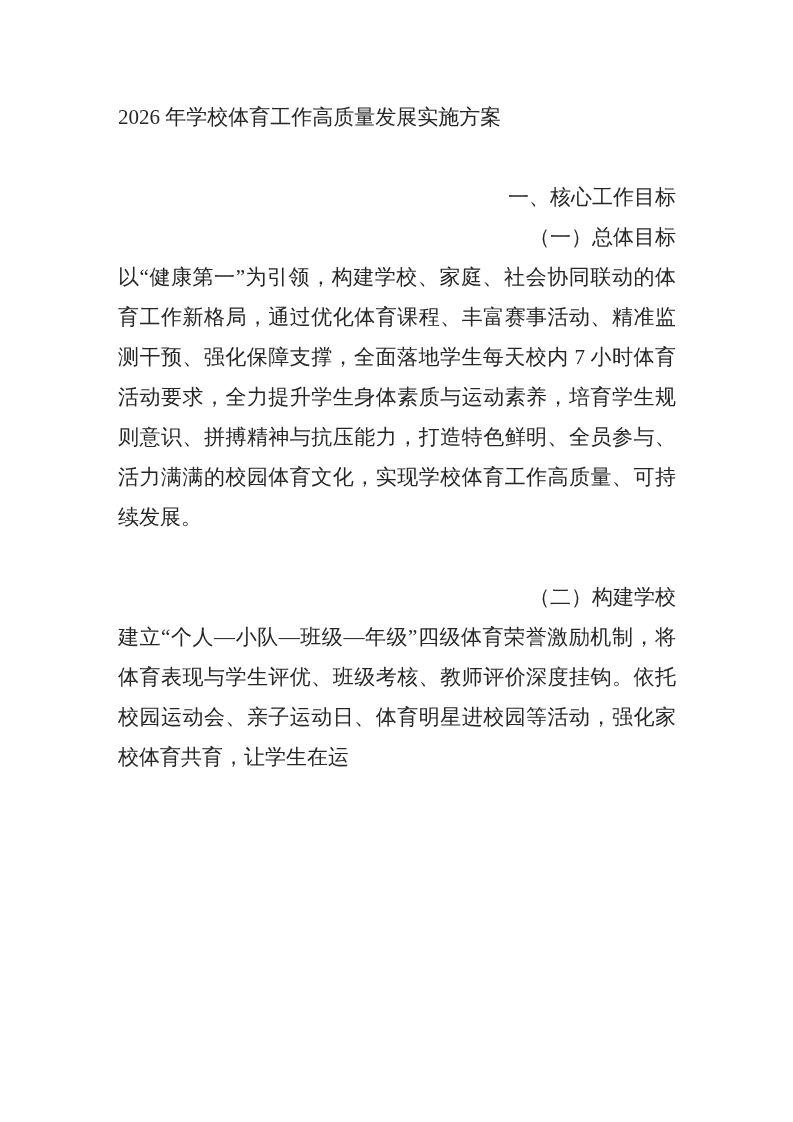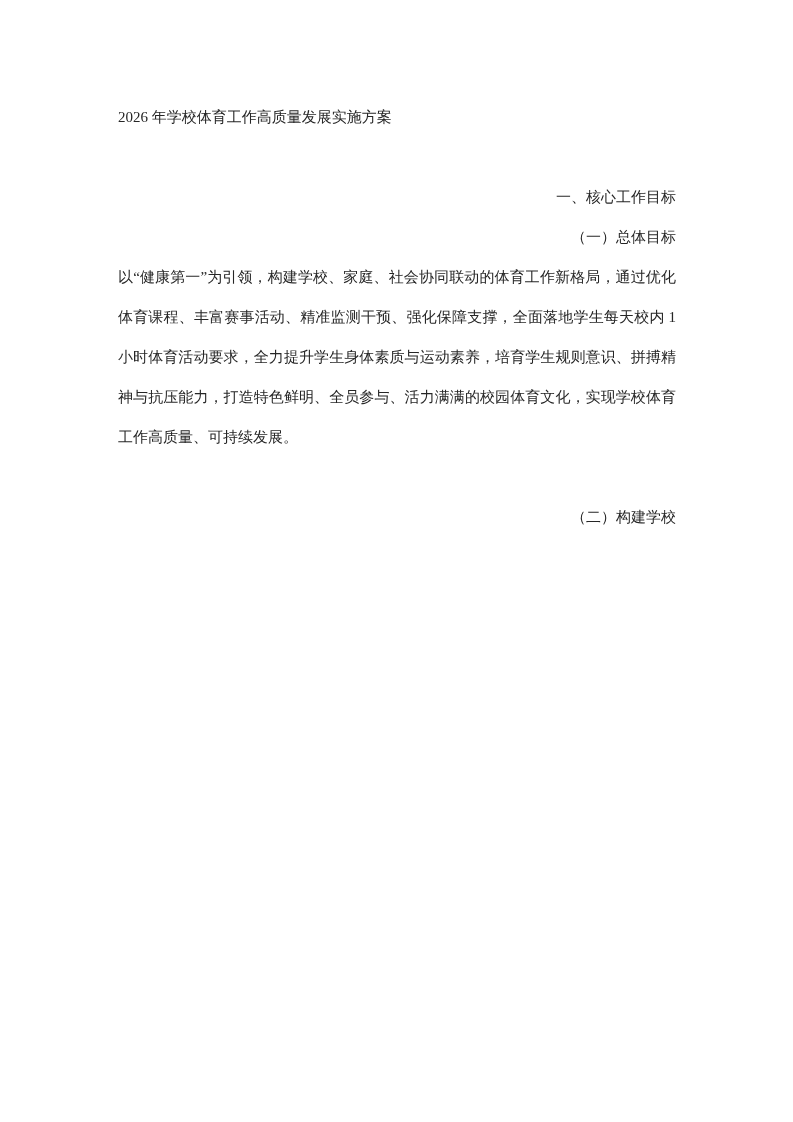"2026 年学校体育工作高质量发展实施方案" .page { font-size: 15px -> 21px }
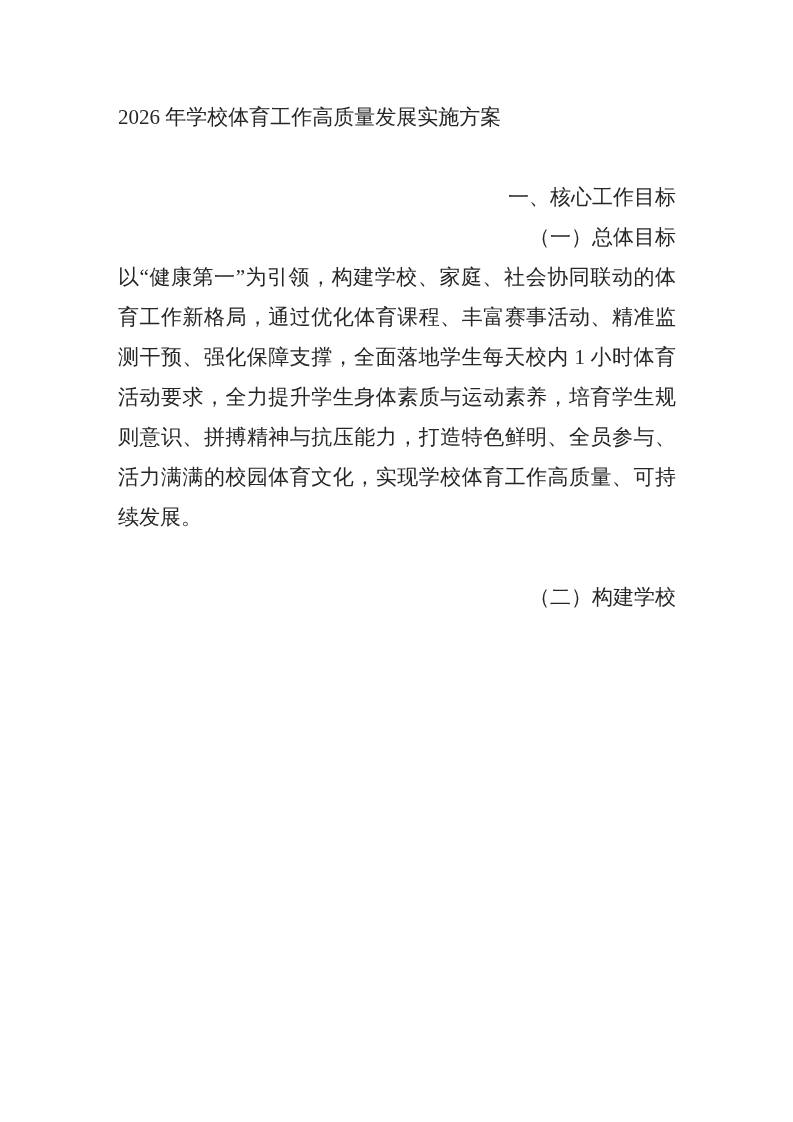"以“健康第一”为引领，构建学校、家庭、社会协同联动的体育工作新格局，通过优化体育" p.para { text: 1 -> 7 }
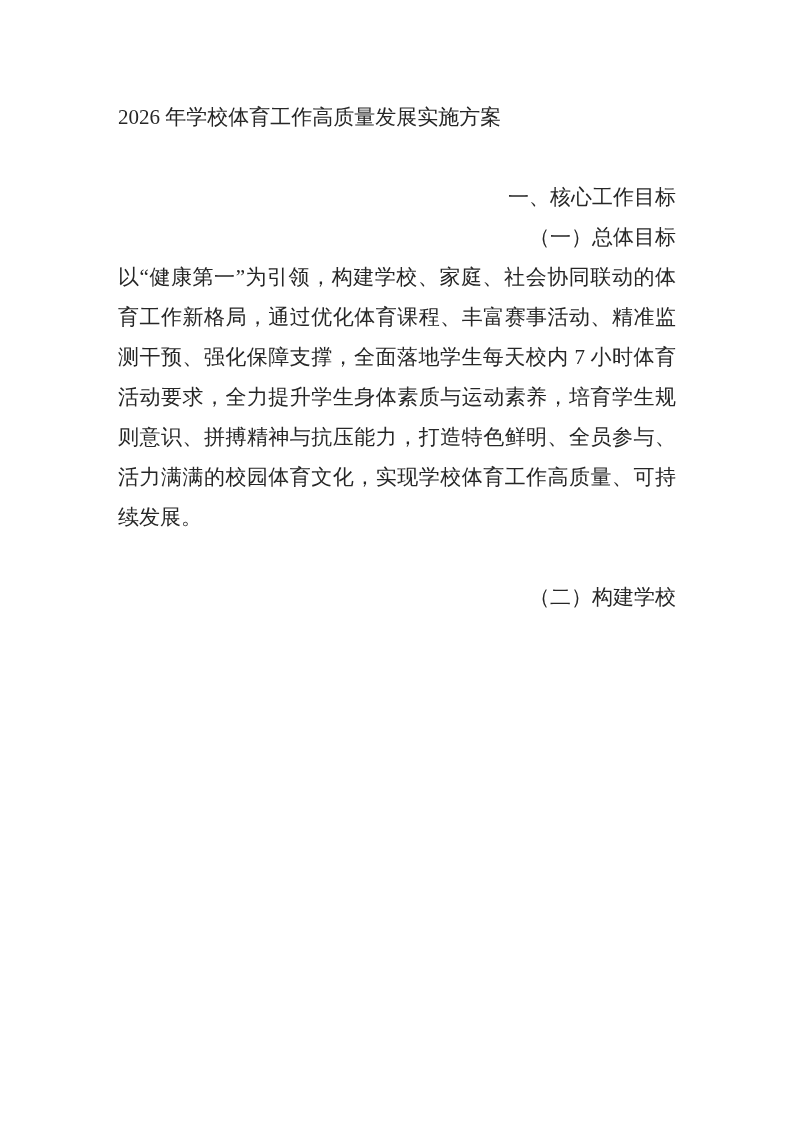"建立“个人—小队—班级—年级”四级体育荣誉激励机制，将体育表现与学生评优、班级考" p.para { html: none -> <p>建立“个人—小队—班级—年级”四级体育荣誉激励机制，将体育表现与学生评优、班级考核、教师评价深度挂钩。依托校园运动会、亲子运动日、体育明星进校园等活动，强化家校体育共育，让学生在运</p> }
